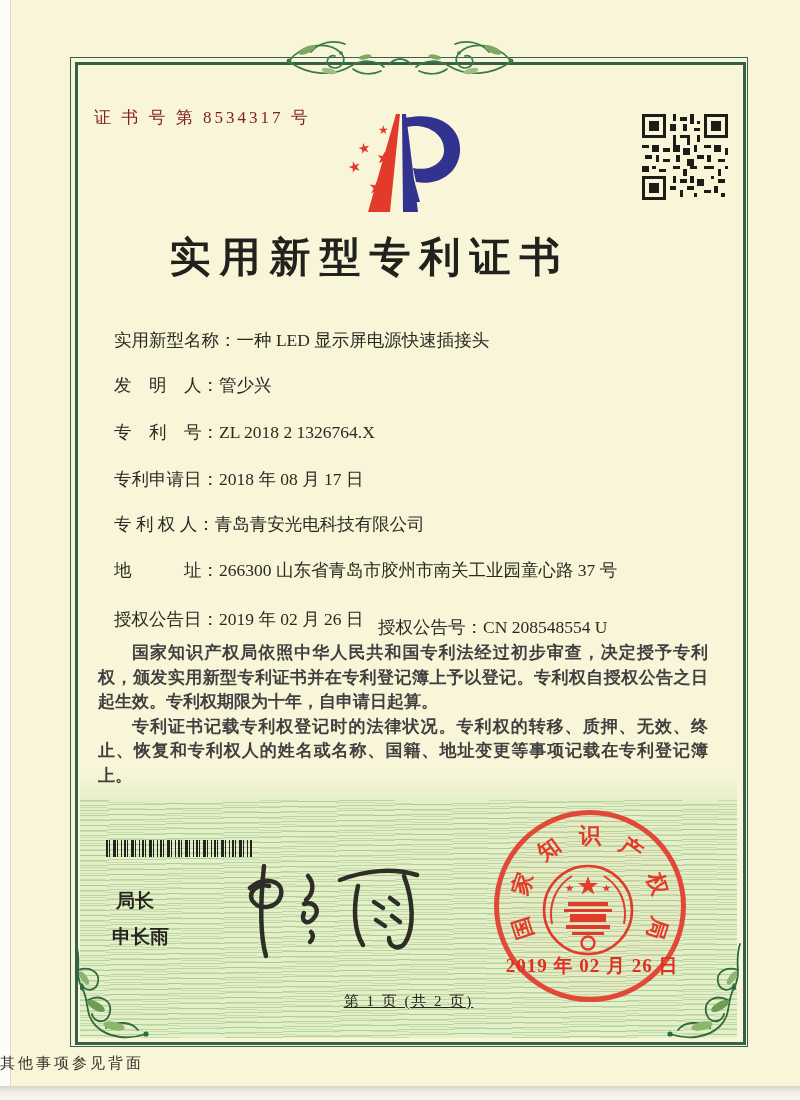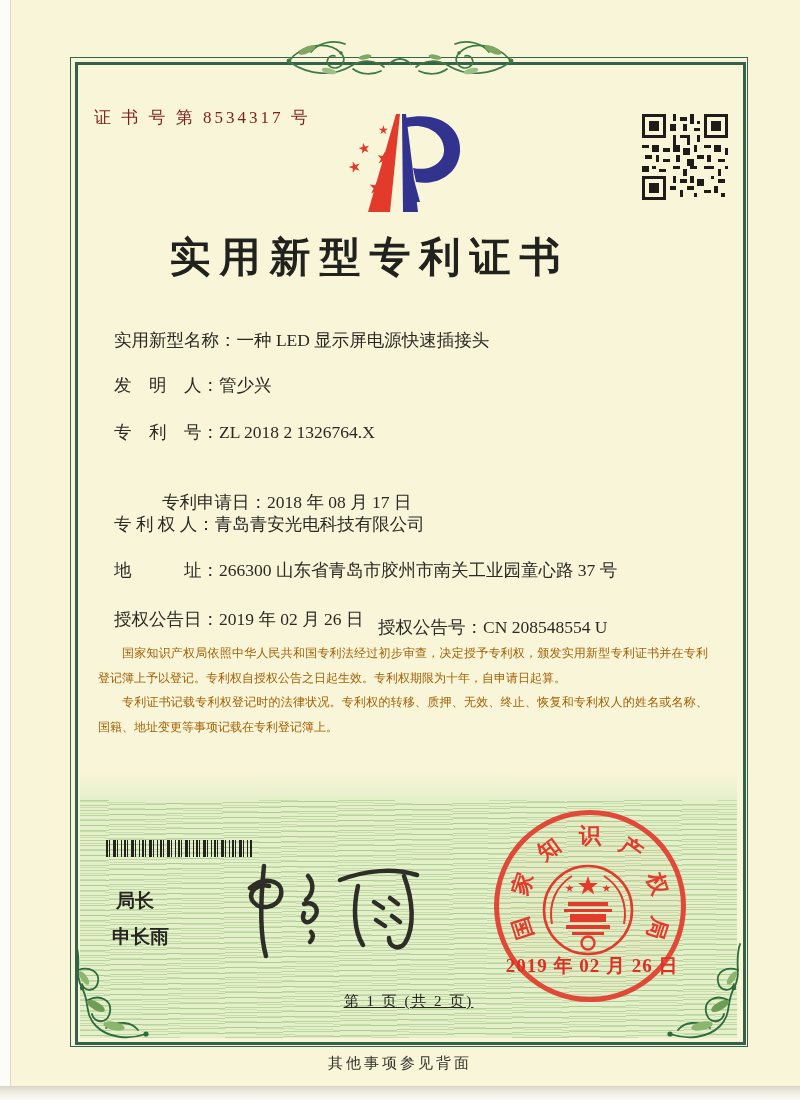"专利申请日：2018 年 08 月 17" .fr4 { margin-left: 48px -> none; top: 490px -> 467px }
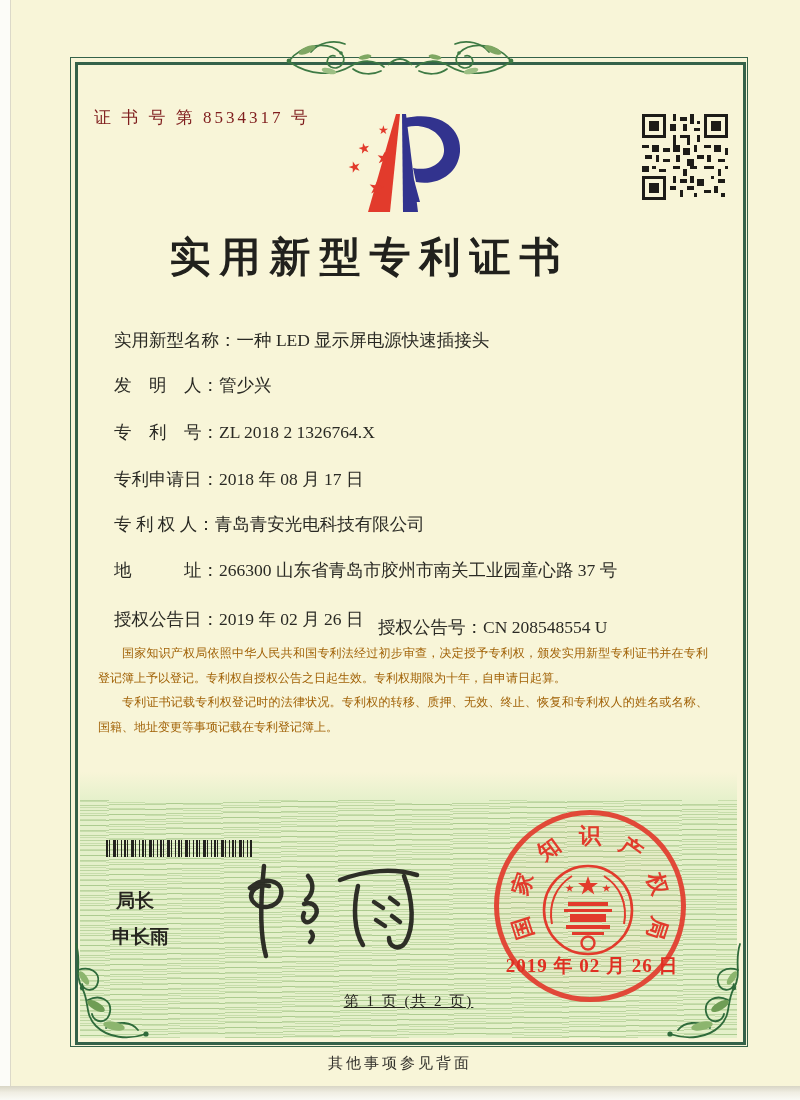"国家知识产权局依照中华人民共和国专利法经过初步审查，决定授予专利权，颁发实用新型" .paras { color: #a16207 -> #404040; font-size: 12px -> 17px; font-weight: none -> bold }
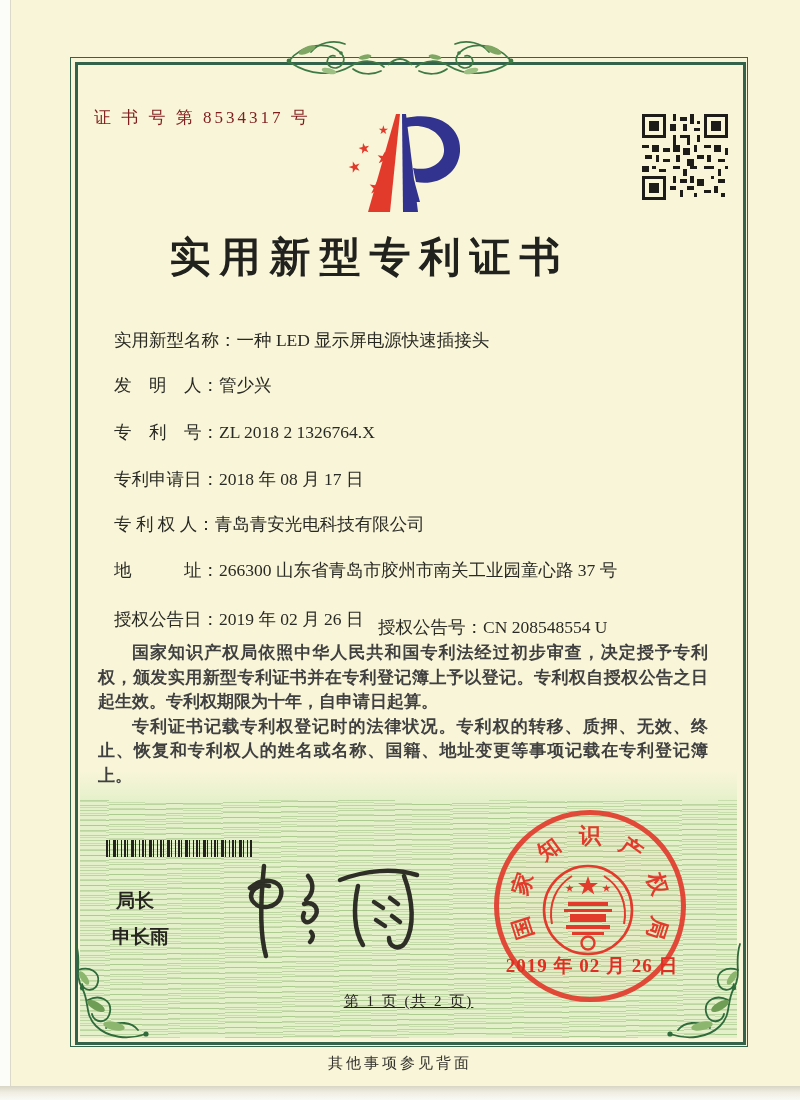"其他事项参见背面" .footer-note { text-align: center -> left }
